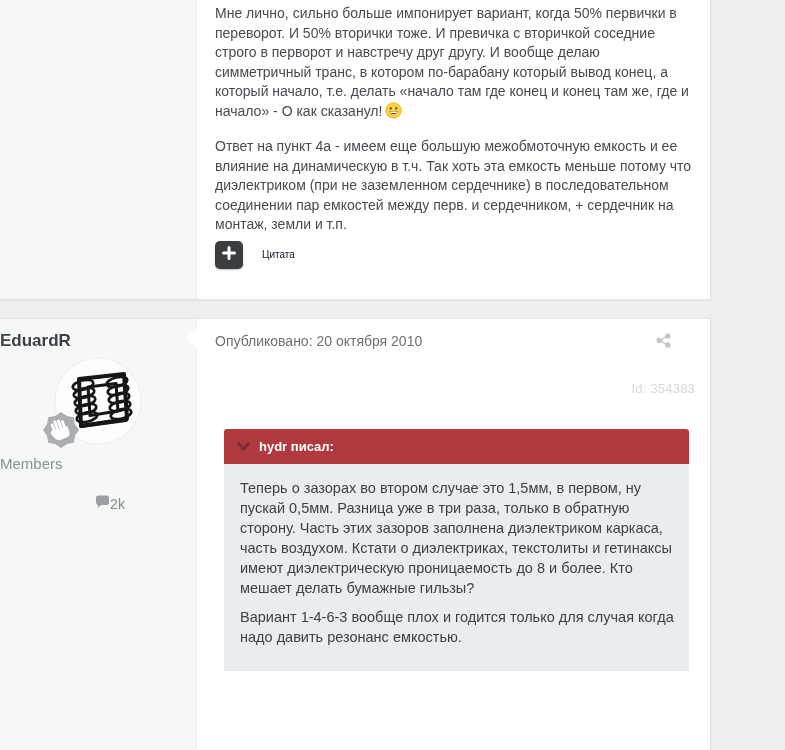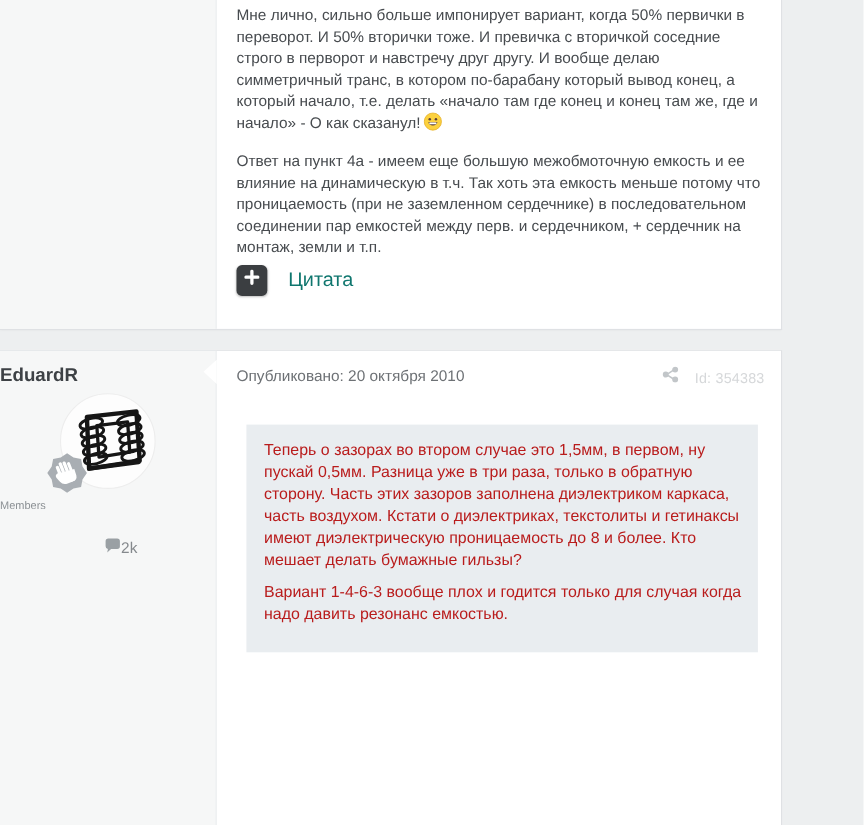"Ответ на пункт 4а -" p { text: проницаемость -> диэлектриком }
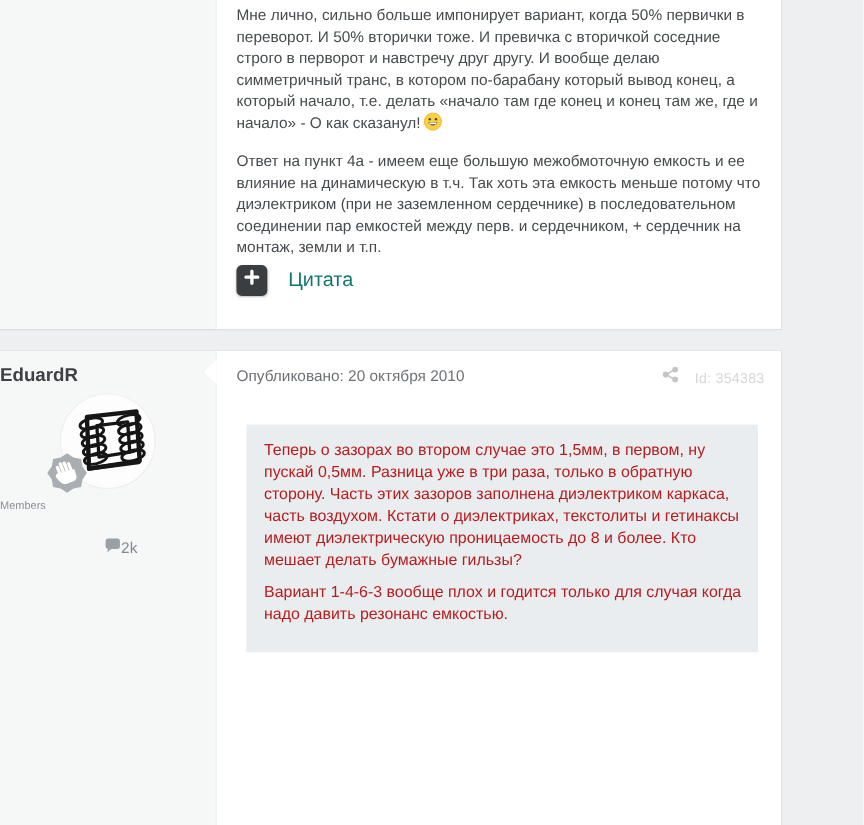"Цитата" .quote-link { color: #0f766e -> #0f172a; font-size: 18px -> 10px }
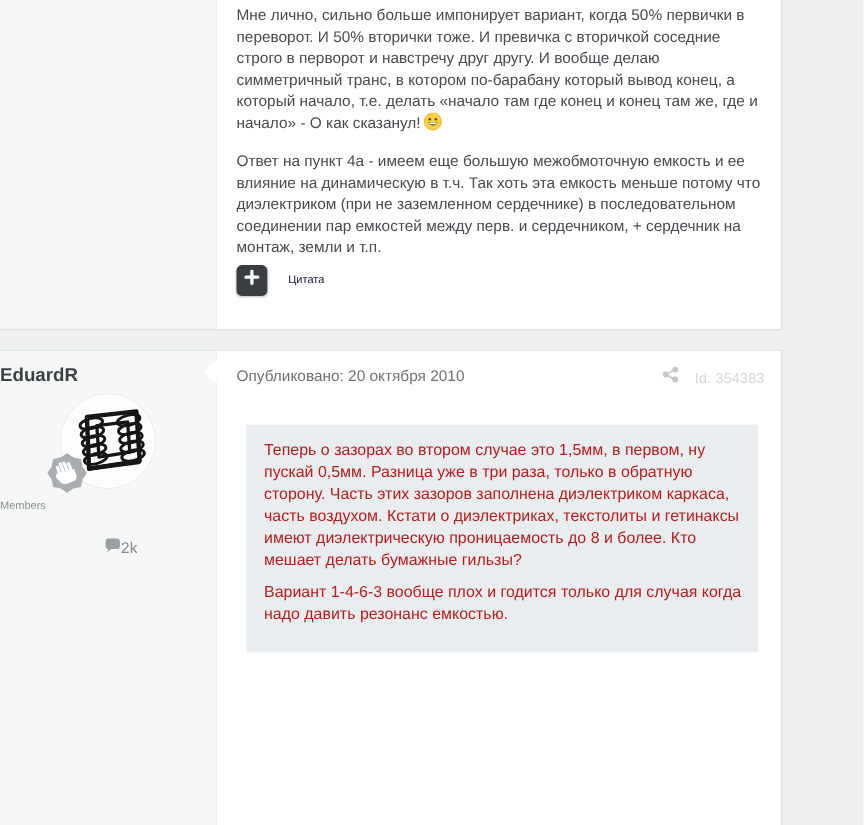"Id: 354383" .meta-right { flex-direction: none -> column; gap: 15px -> 29px }
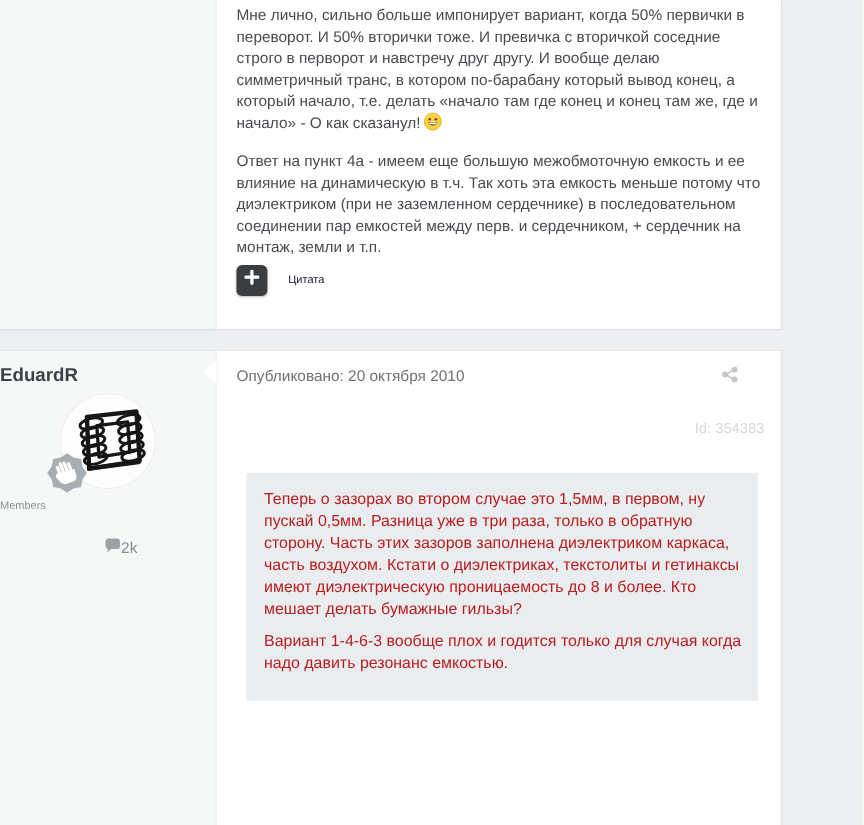"hydr писал:" div.quote-head { html: none -> <div> <span> <svg> <path></path> </svg> </span> <span>hydr писал:</span> </div> }
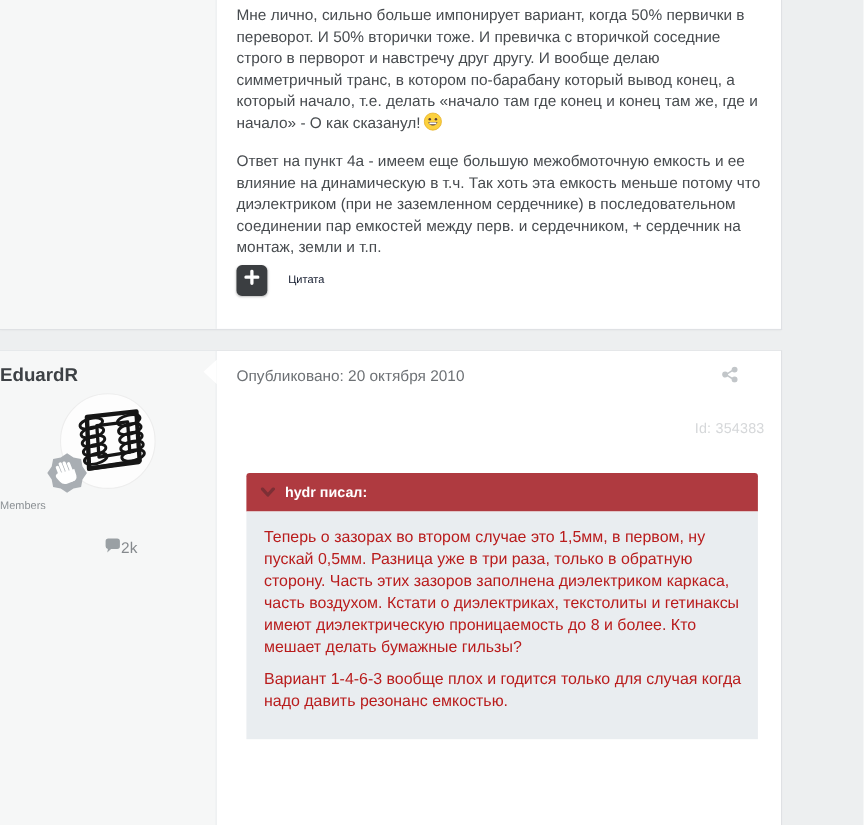"Members" .group-label { font-size: 10px -> 15px }
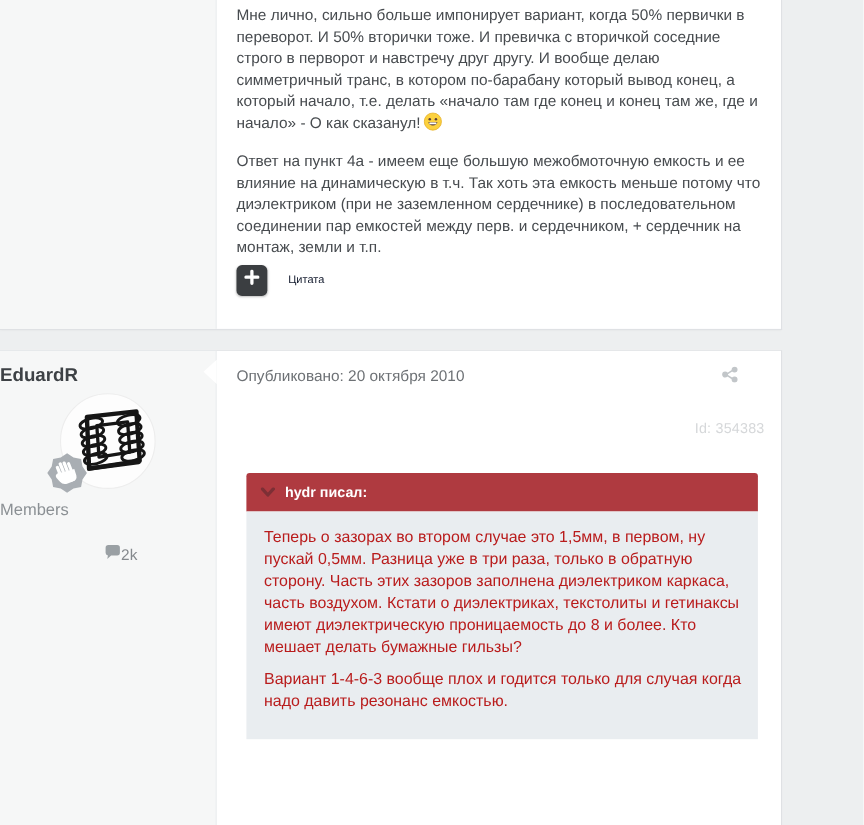"Теперь о зазорах во втором" .quote-body { color: #b91c1c -> #404040 }
